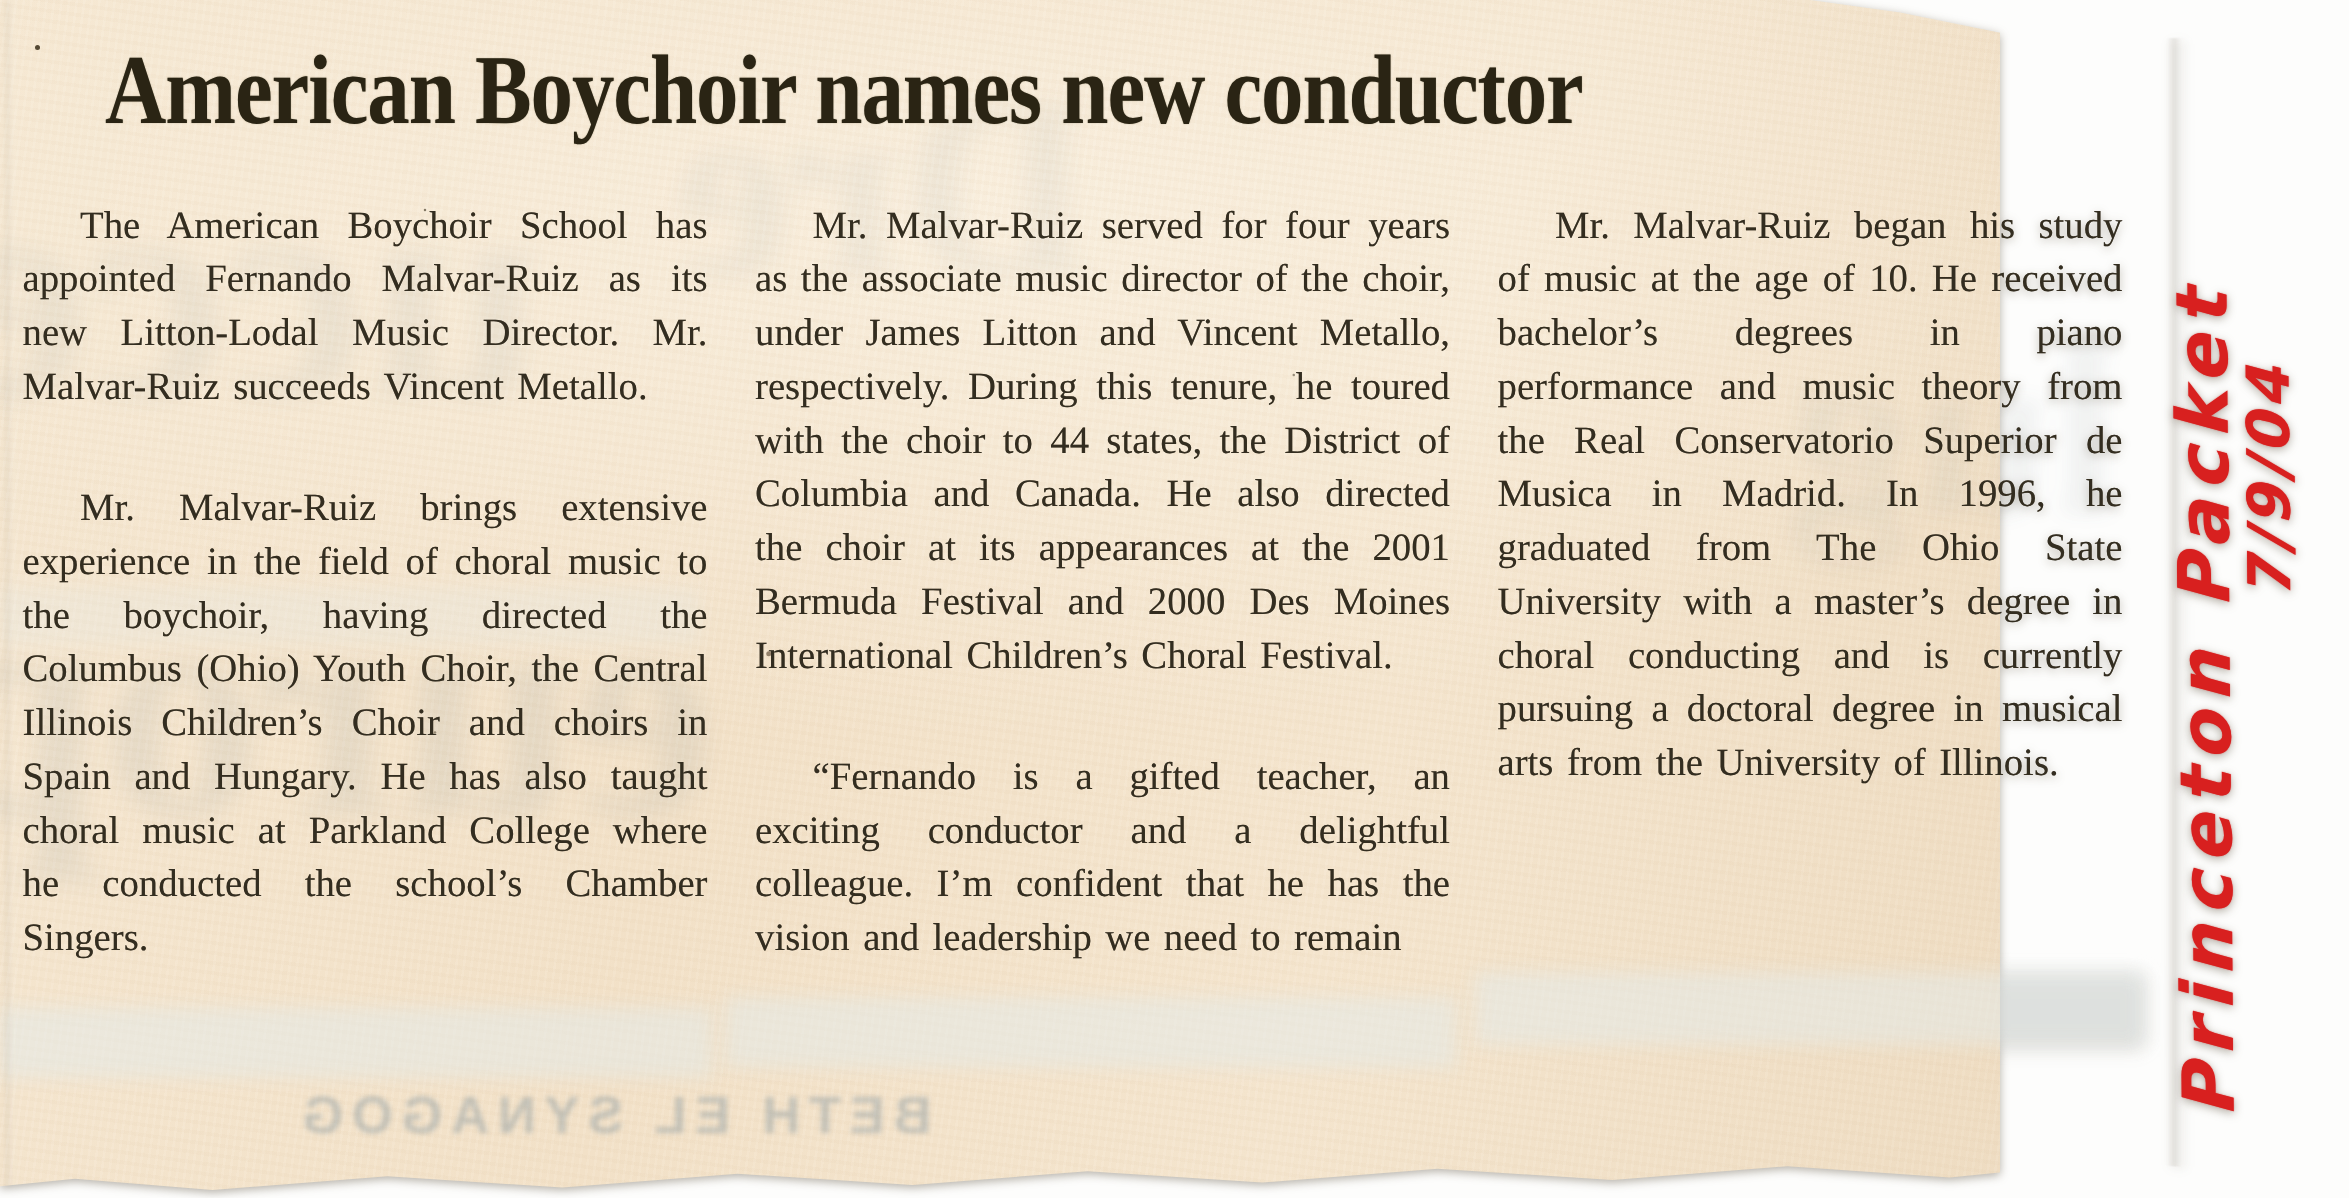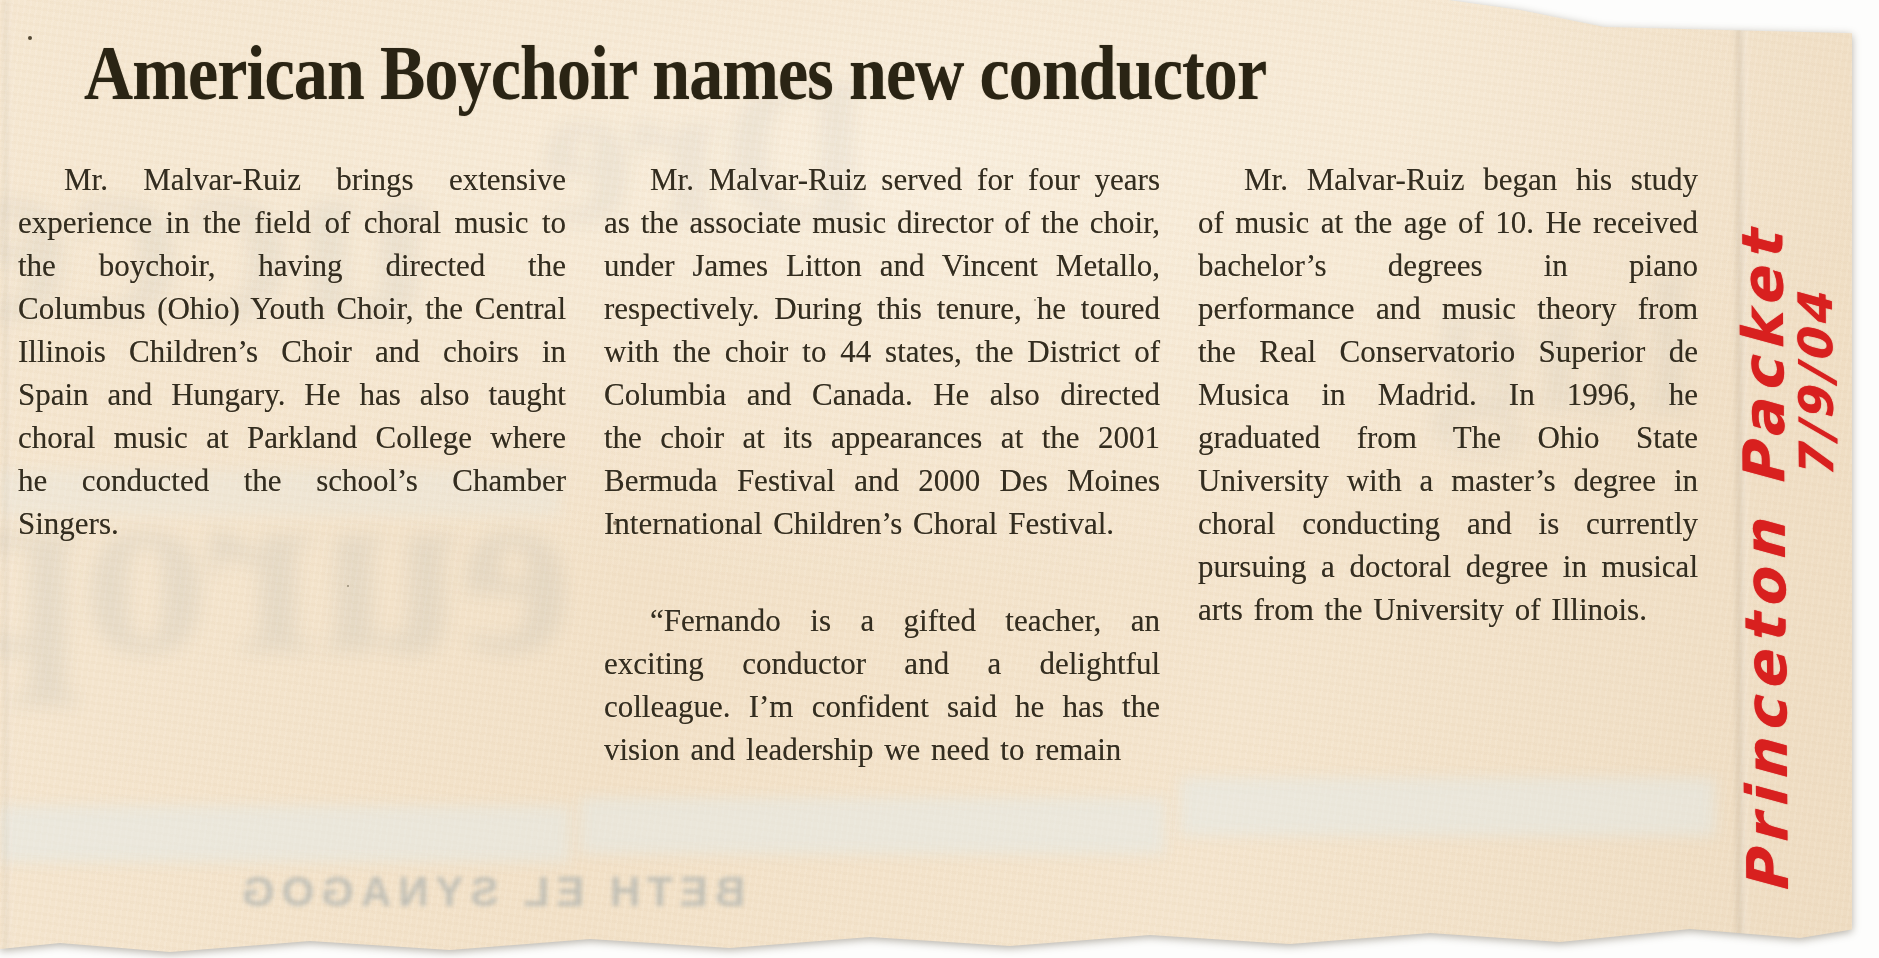"American Boychoir names new conductor" .scan { width: 1852px -> 1600px }
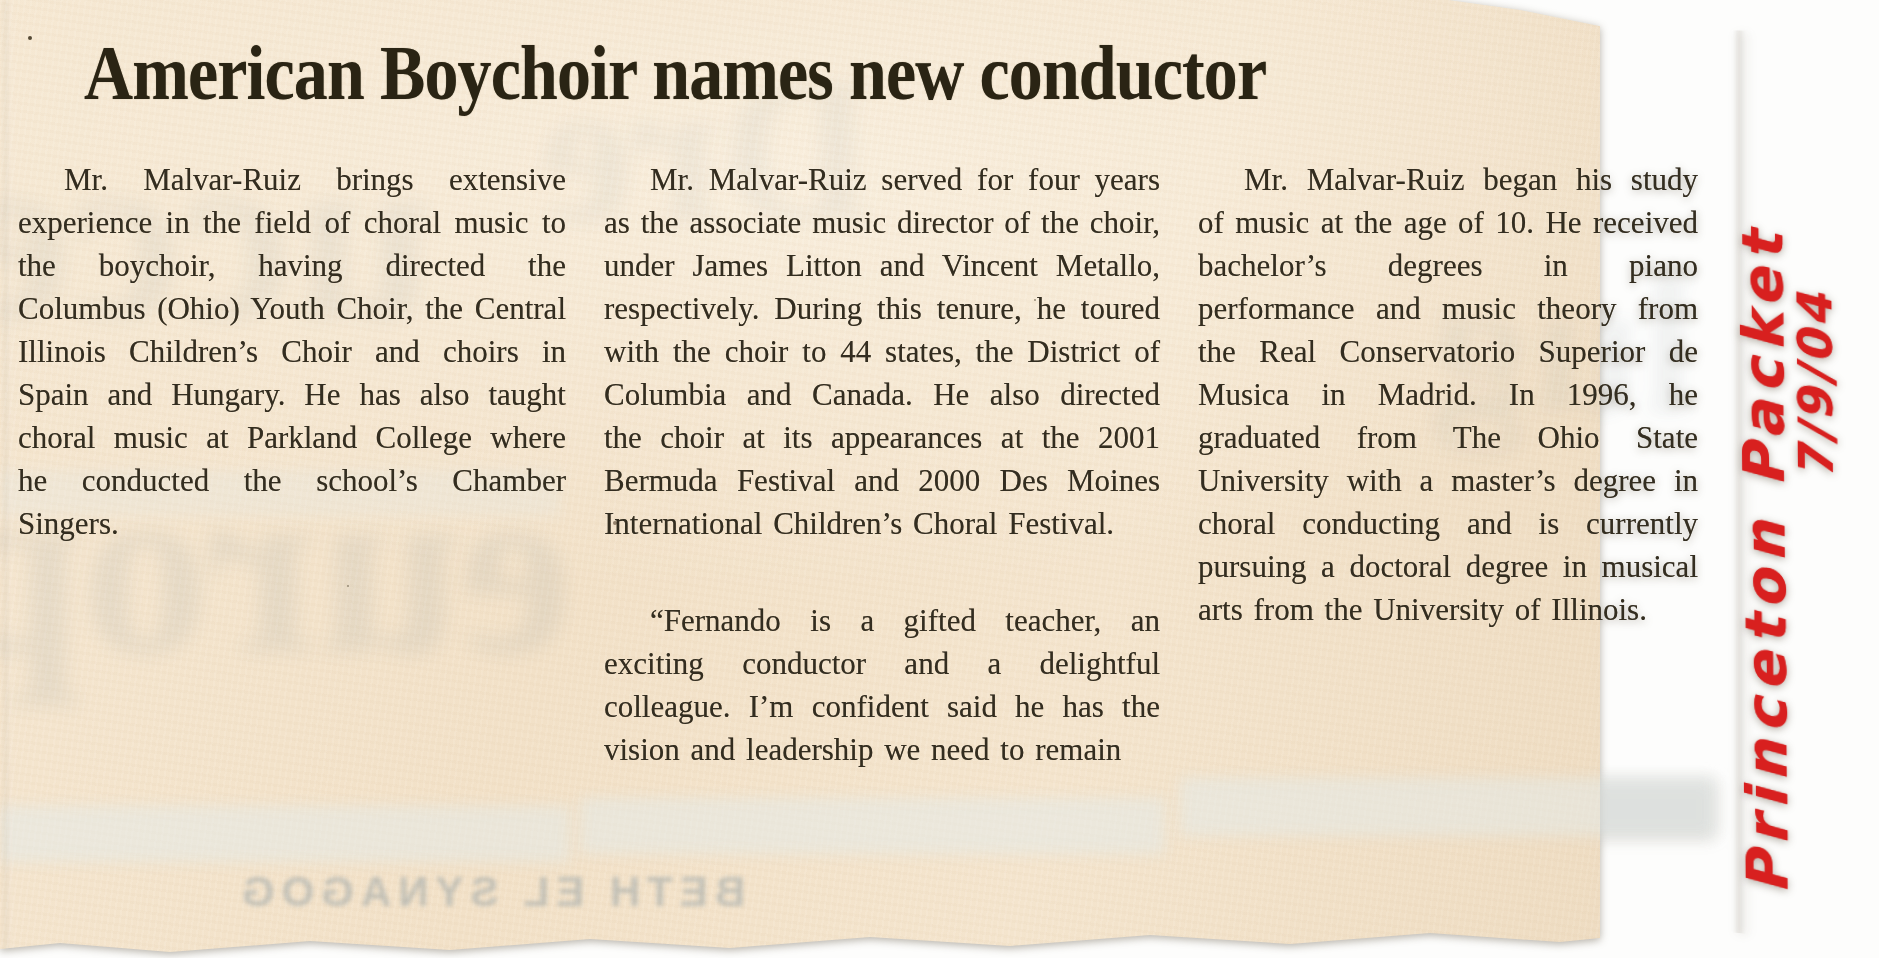"The American Boychoir School has" p { html: none -> <p>The American Boychoir School has appointed Fernando Malvar-Ruiz as its new Litton-Lodal Music Director. Mr. Malvar-Ruiz succeeds Vincent Metallo.</p> }
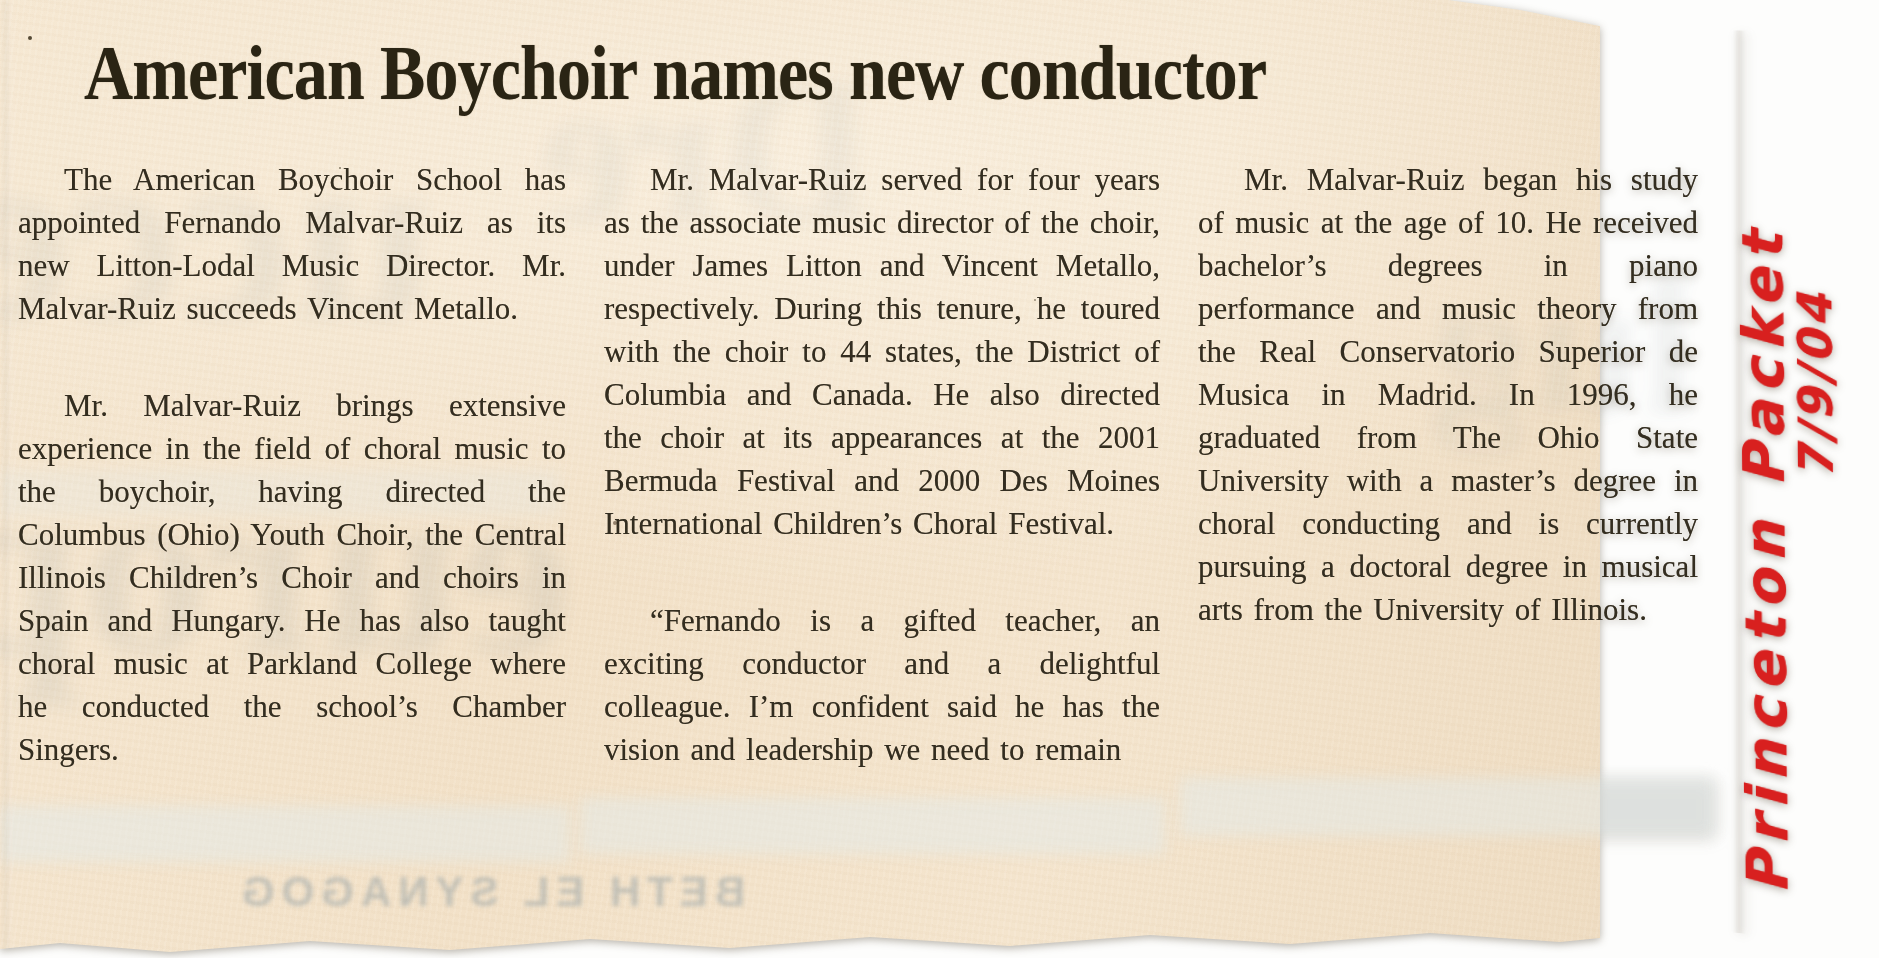"“Fernando is a gifted teacher," p { text: said -> that }
